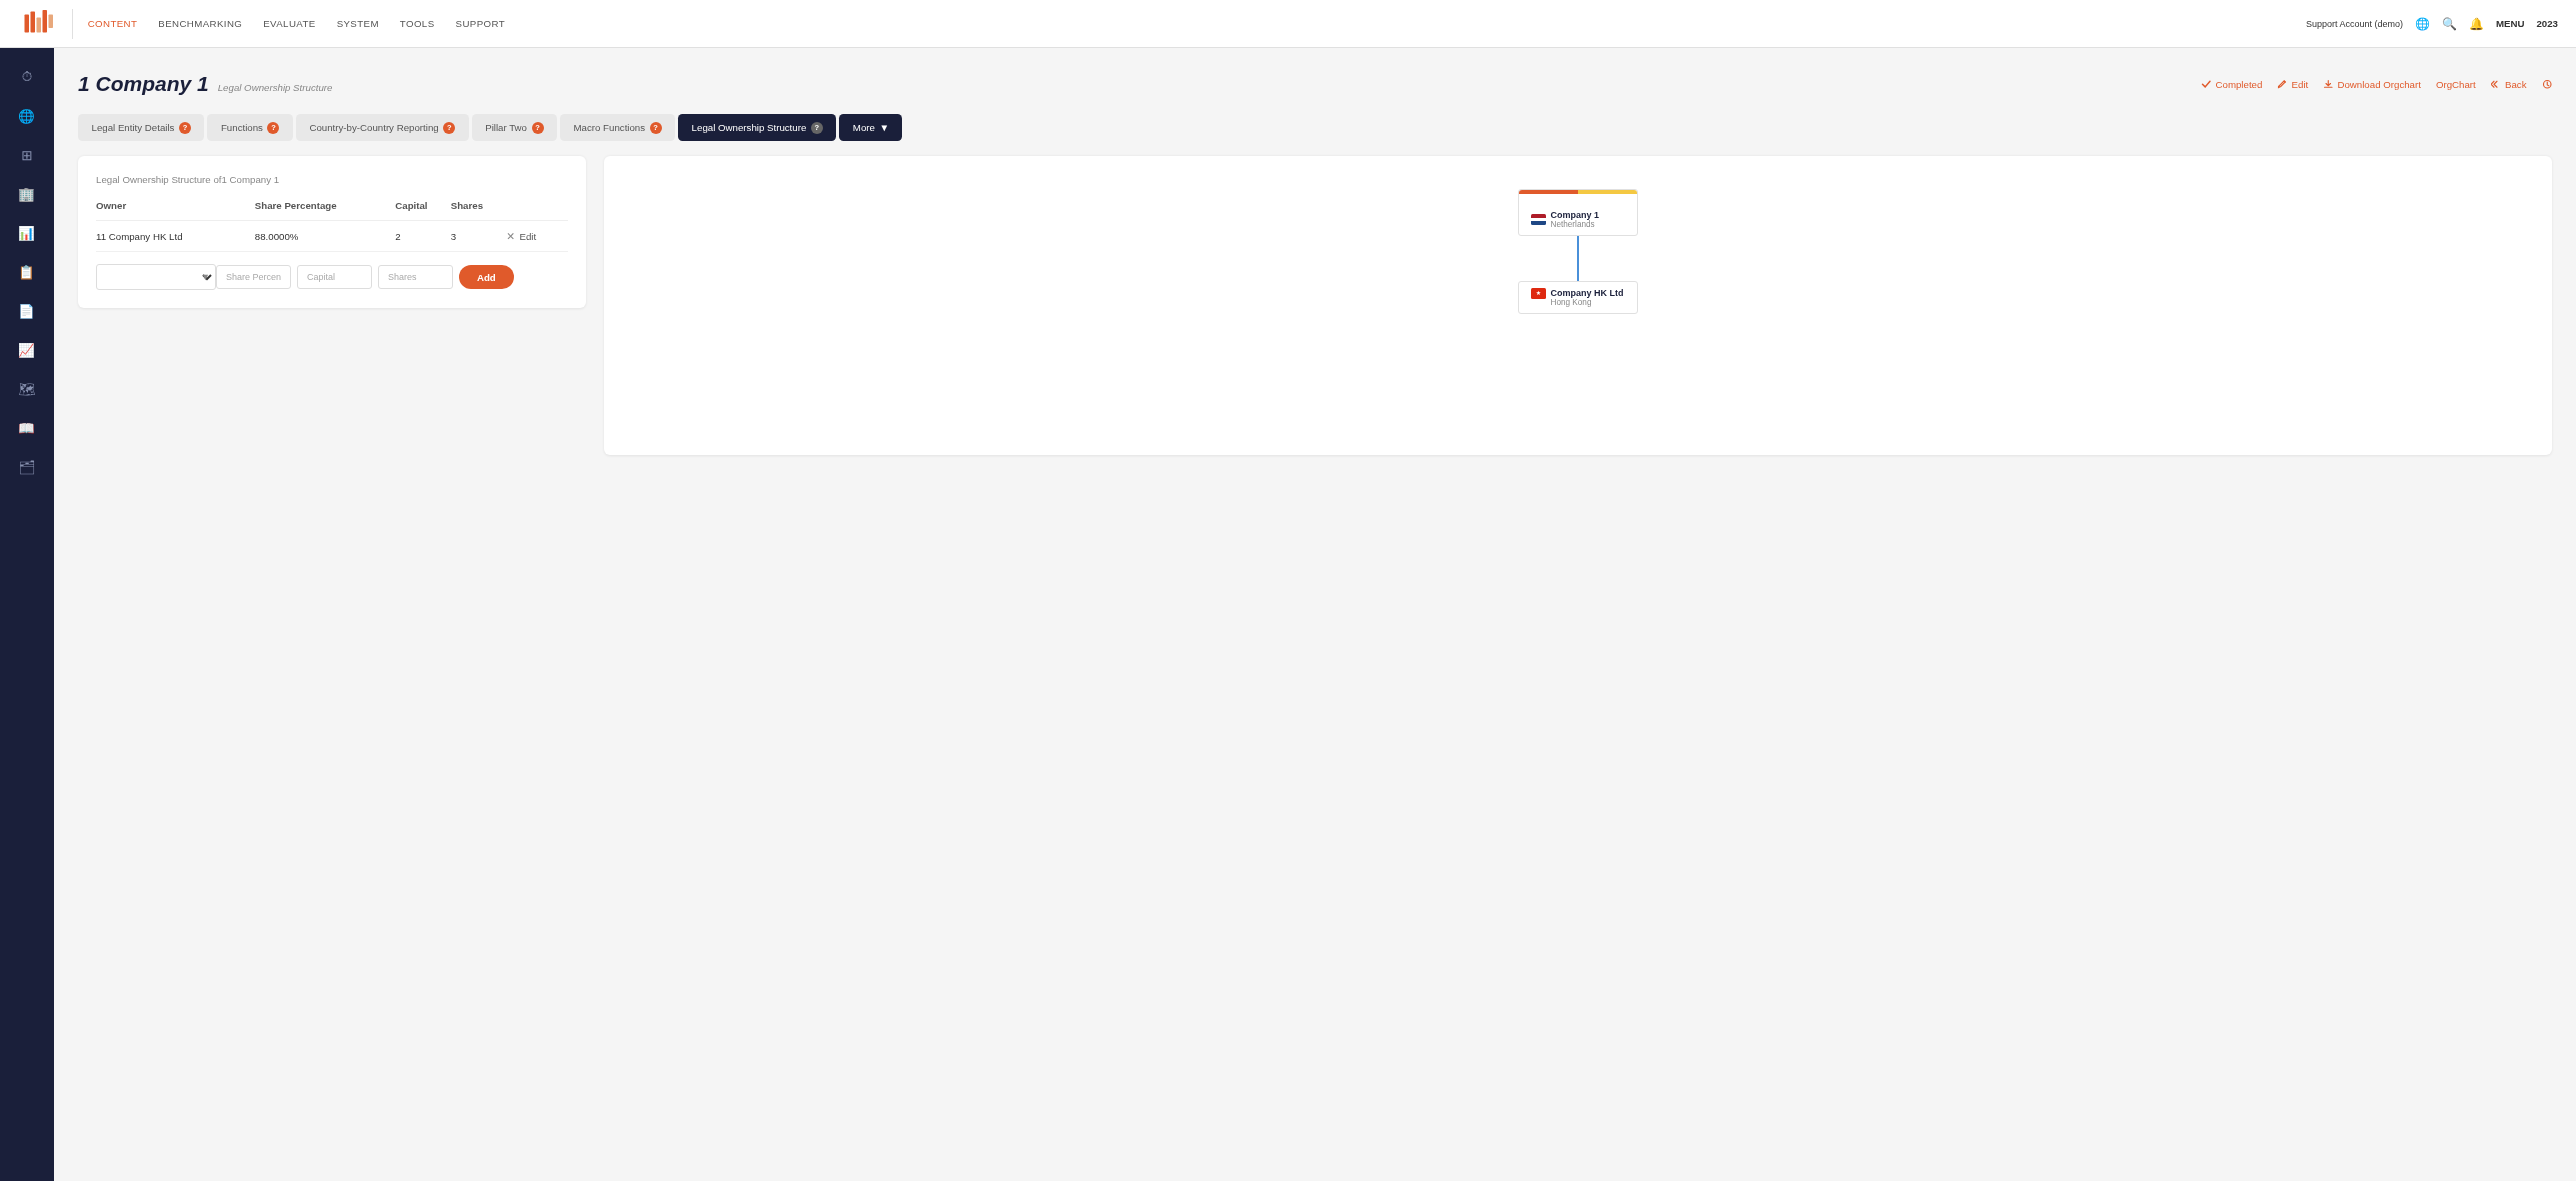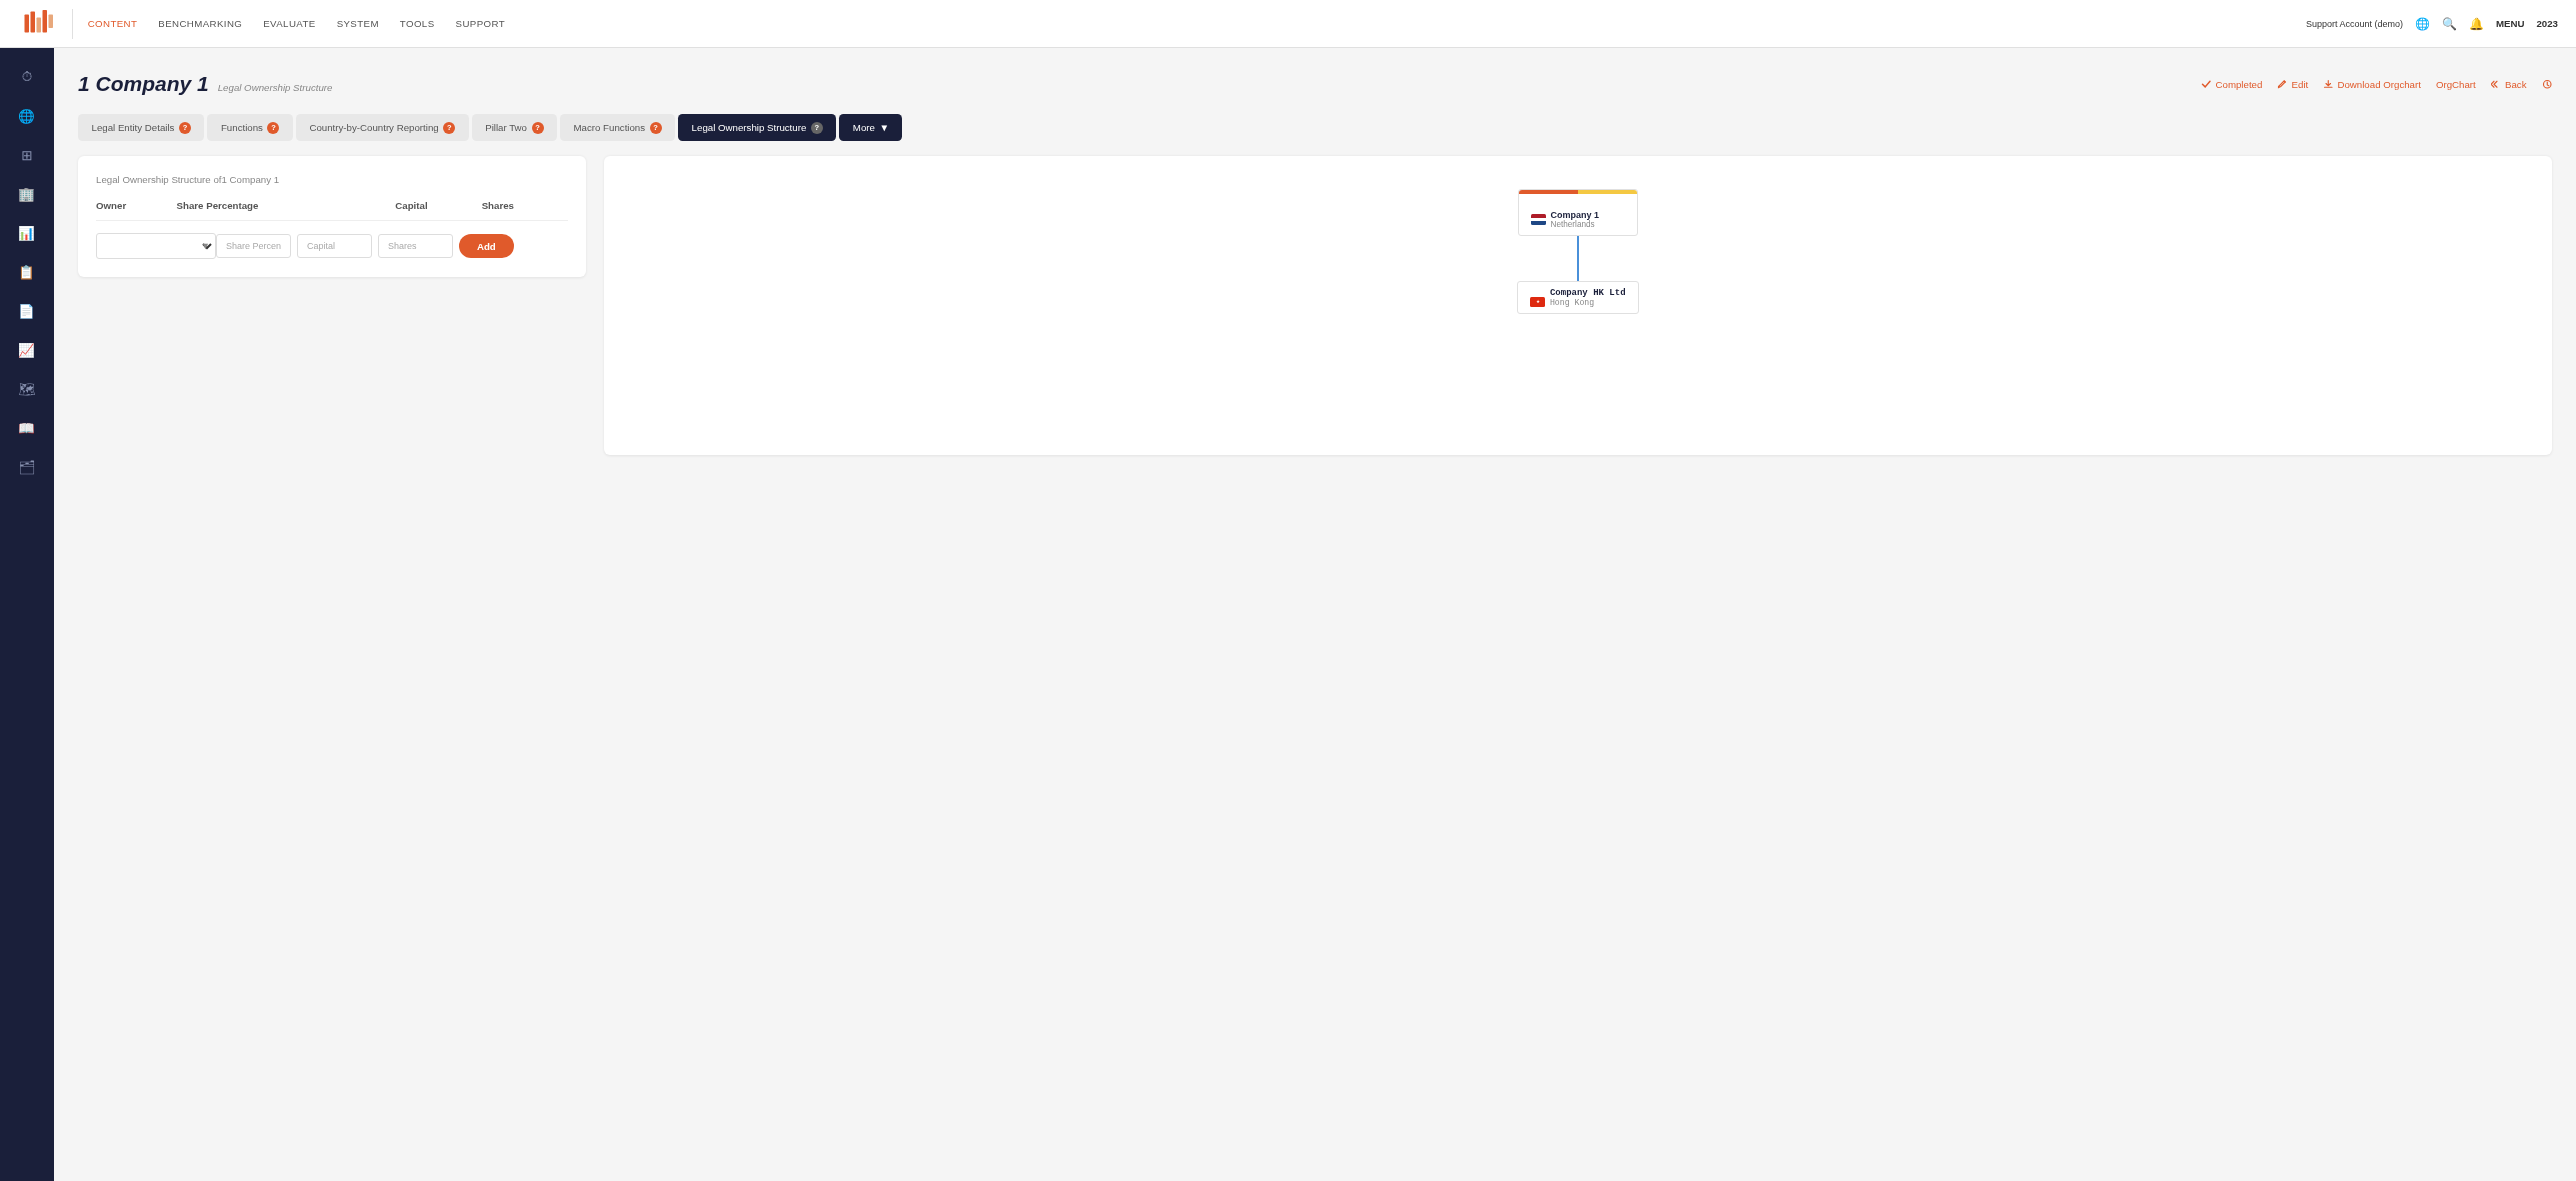"11 Company HK Ltd" tr.table-row { html: none -> <tr> <td>11 Company HK Ltd</td> <td>88.0000%</td> <td>2</td> <td>3</td> <td> <span> <span>✕</span> <span>Edit</span> </span> </td> </tr> }
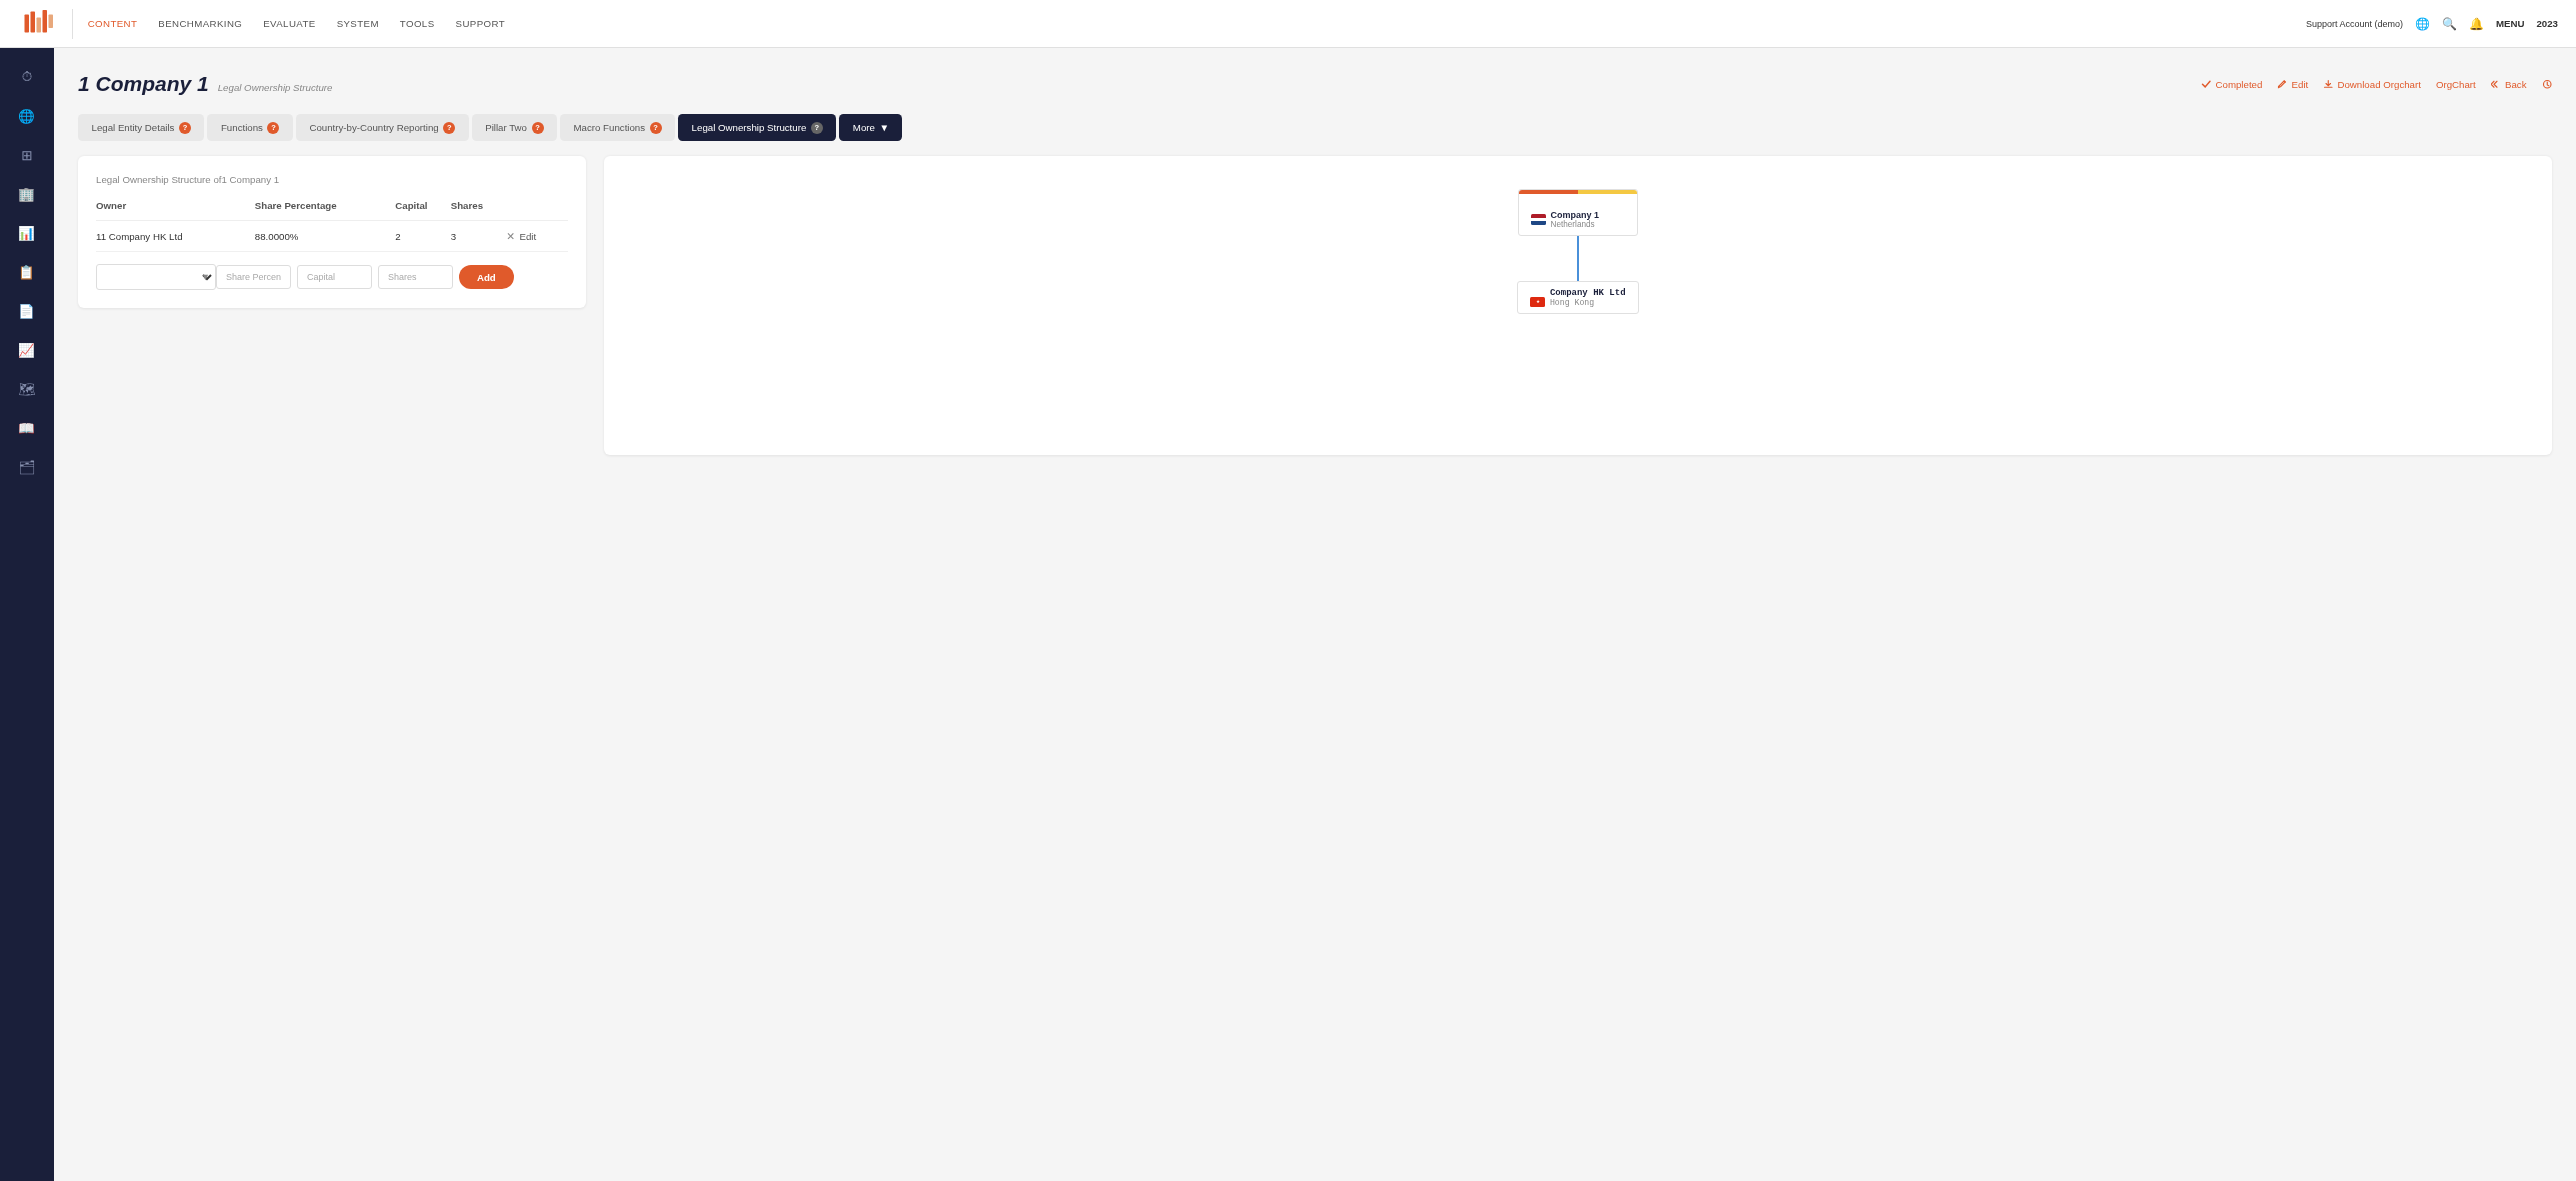"Company HK Ltd" div { align-items: flex-end -> flex-start; font-family: Liberation Mono, monospace -> none }
